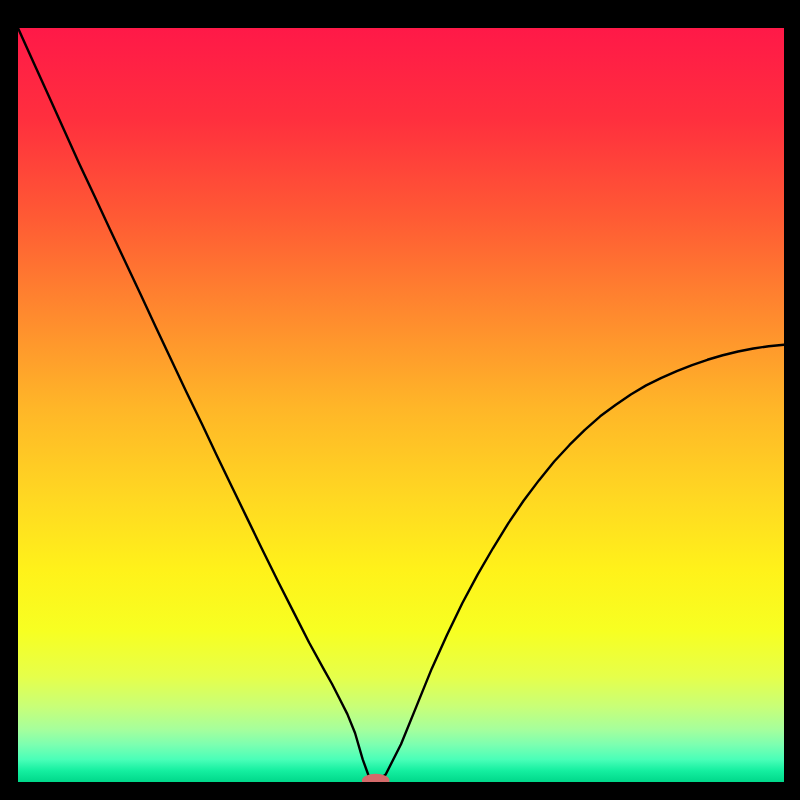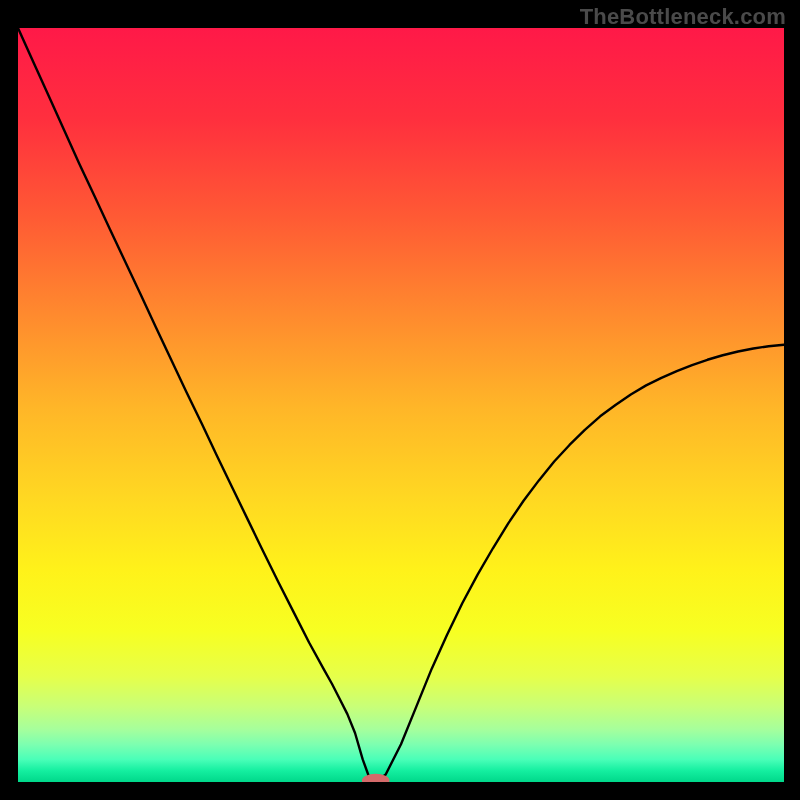"TheBottleneck.com" div.watermark { html: <div>TheBottleneck.com</div> -> none }
